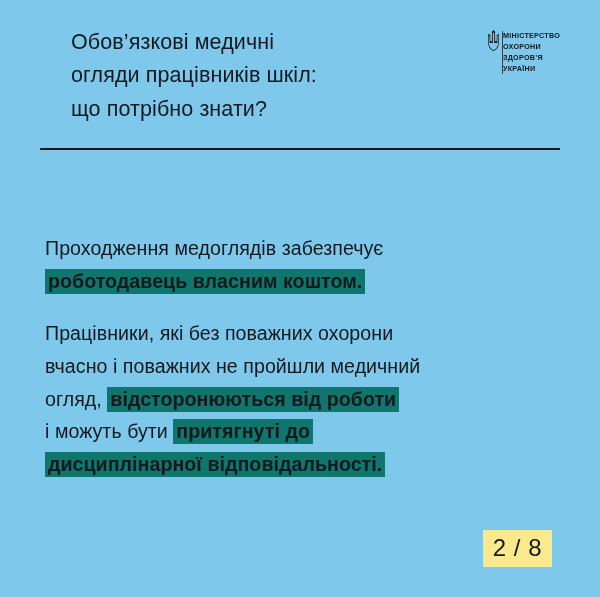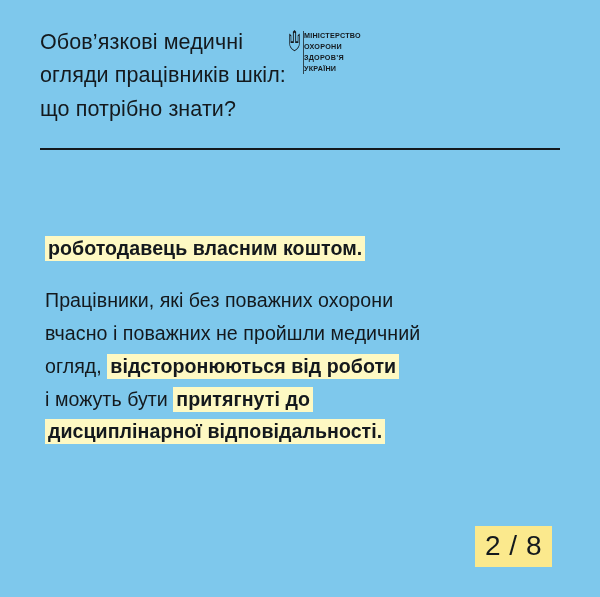"Обов’язкові медичні" .header { justify-content: none -> space-between; margin-left: none -> 31px }
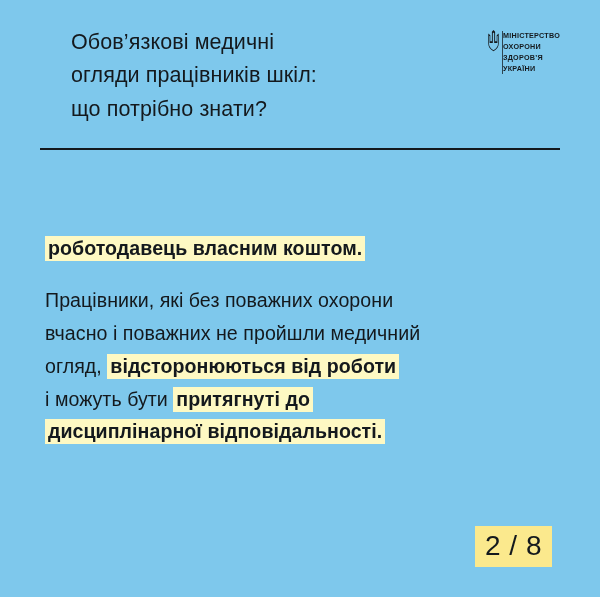"Проходження медоглядів забезпечує" span.line { html: none -> <span>Проходження медоглядів забезпечує</span> }
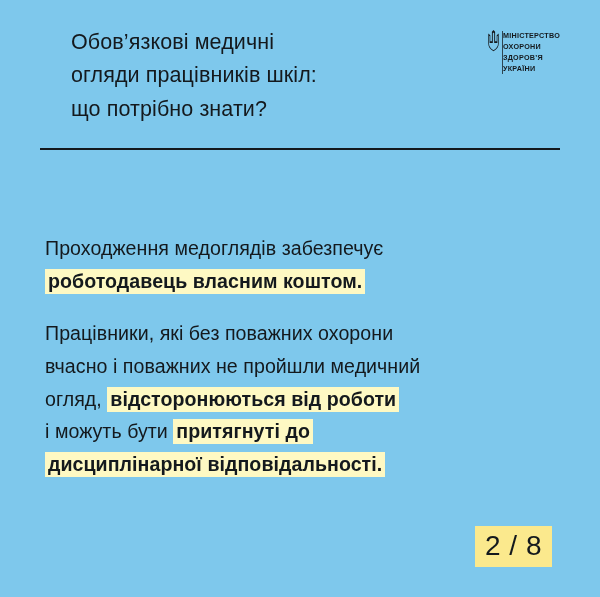"роботодавець власним коштом." .hl { background: #fef9c3 -> #0f766e }
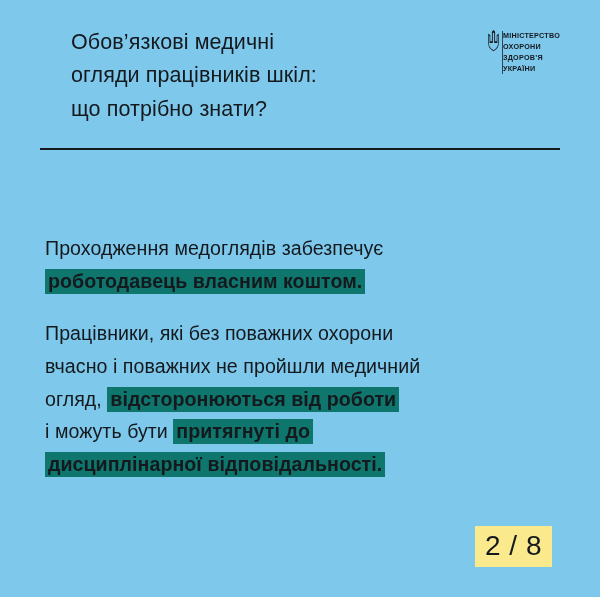"2 / 8" .pager { font-size: 28px -> 24px }
